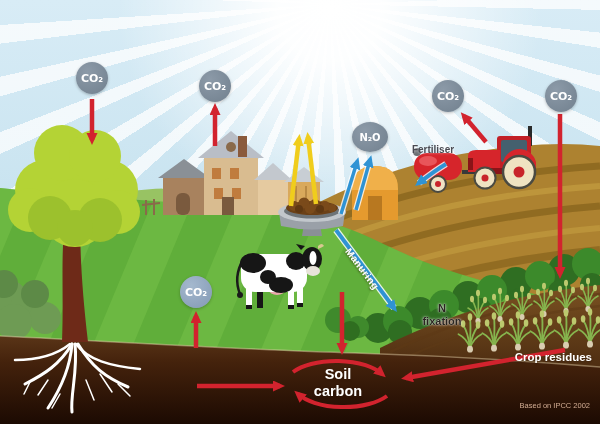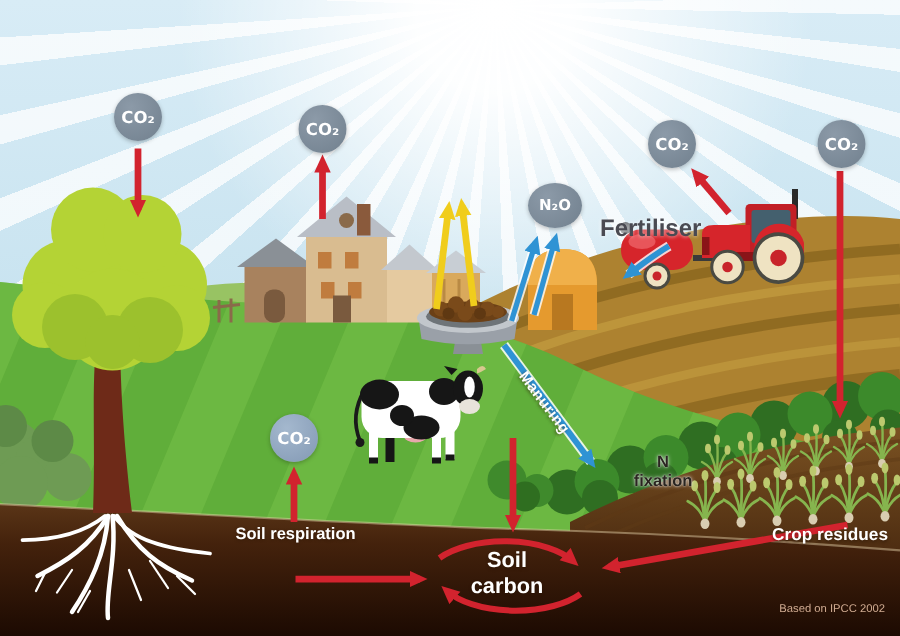"Fertiliser" #lbl-fertiliser { font-size: 16px -> 10px }
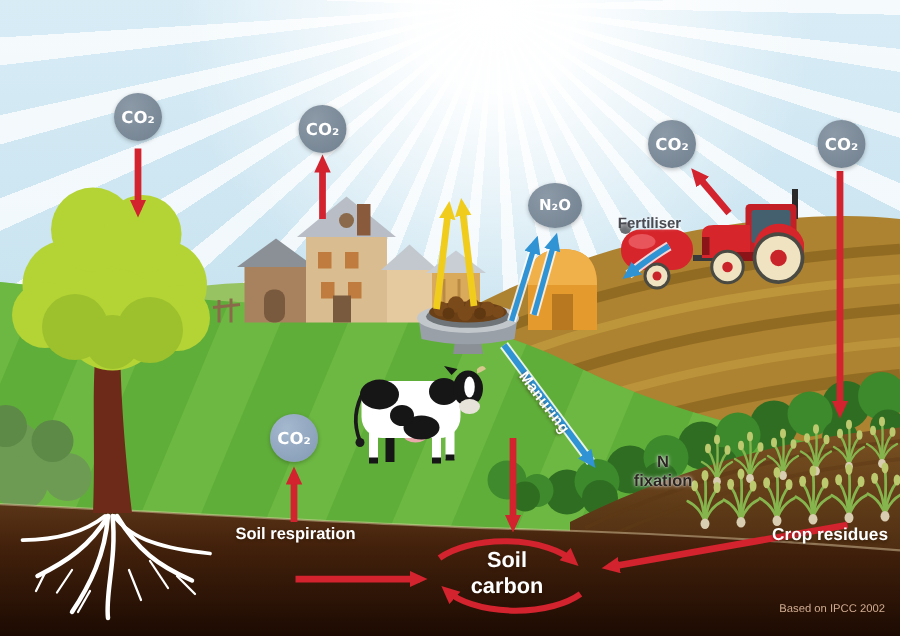"Soil respiration" div.lbl { html: <div>Soil respiration</div> -> none }
